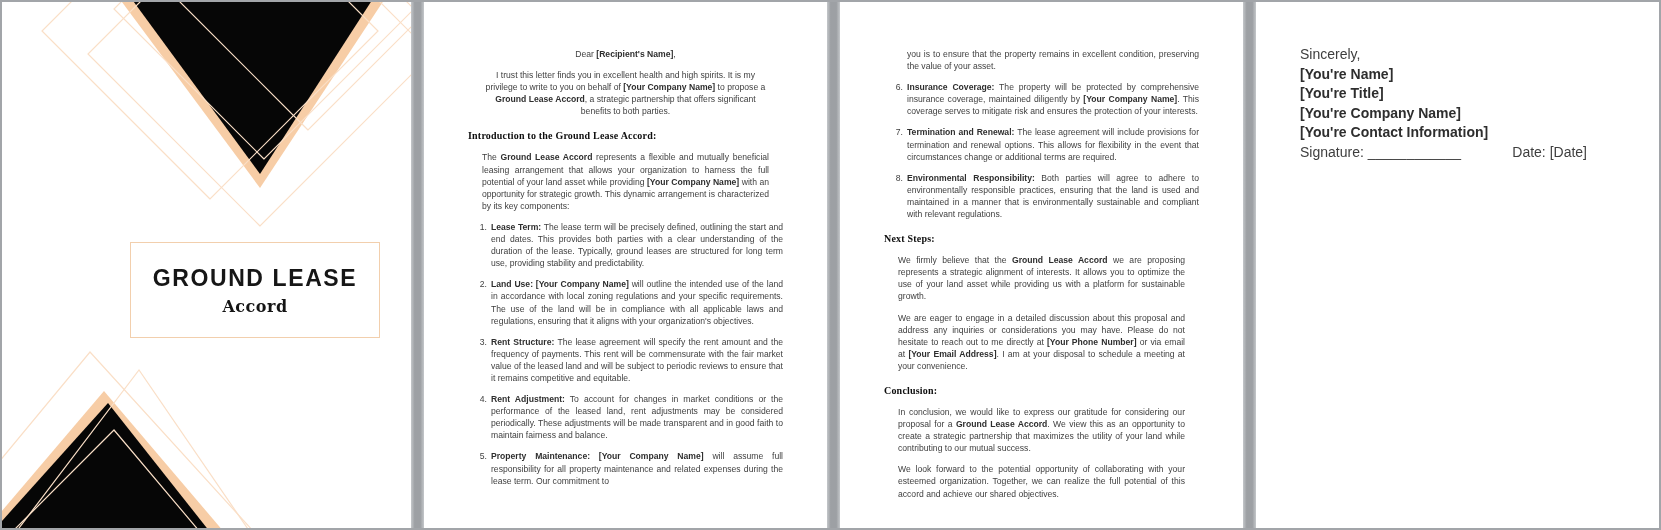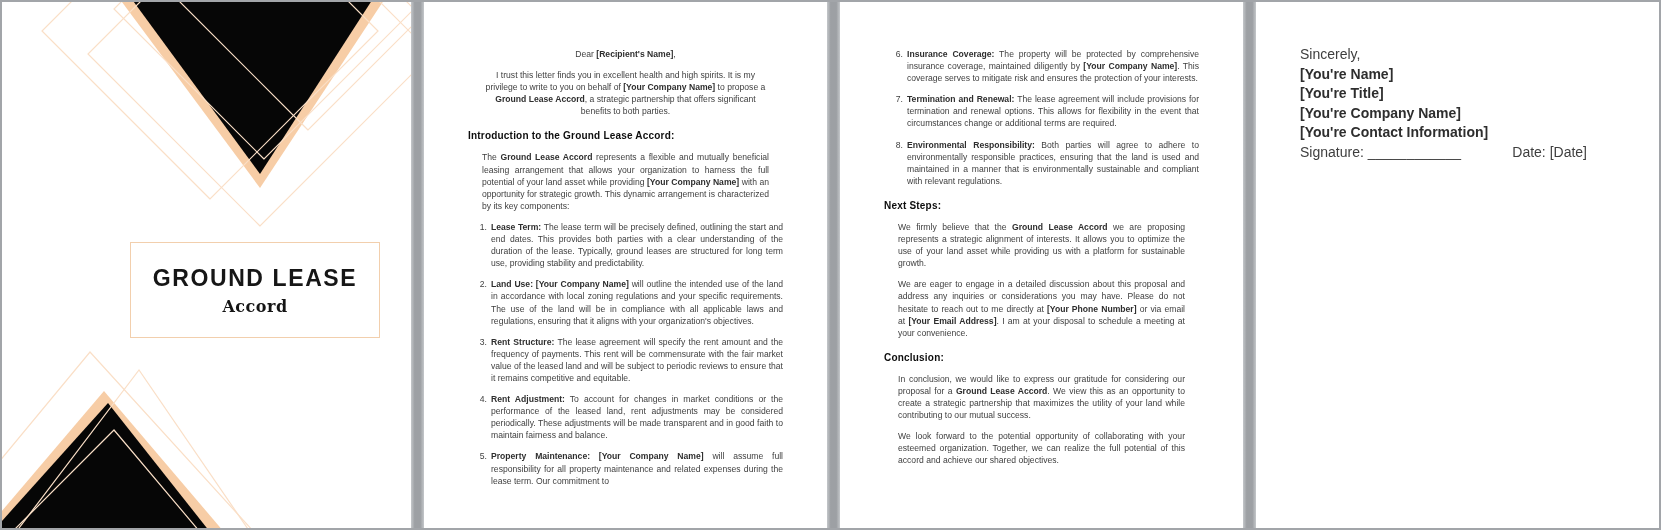"you is to ensure that" div.list-cont { html: none -> <div><span>you is to ensure that the property remains in excellent condition, preserving the value of your asset.</span></div> }
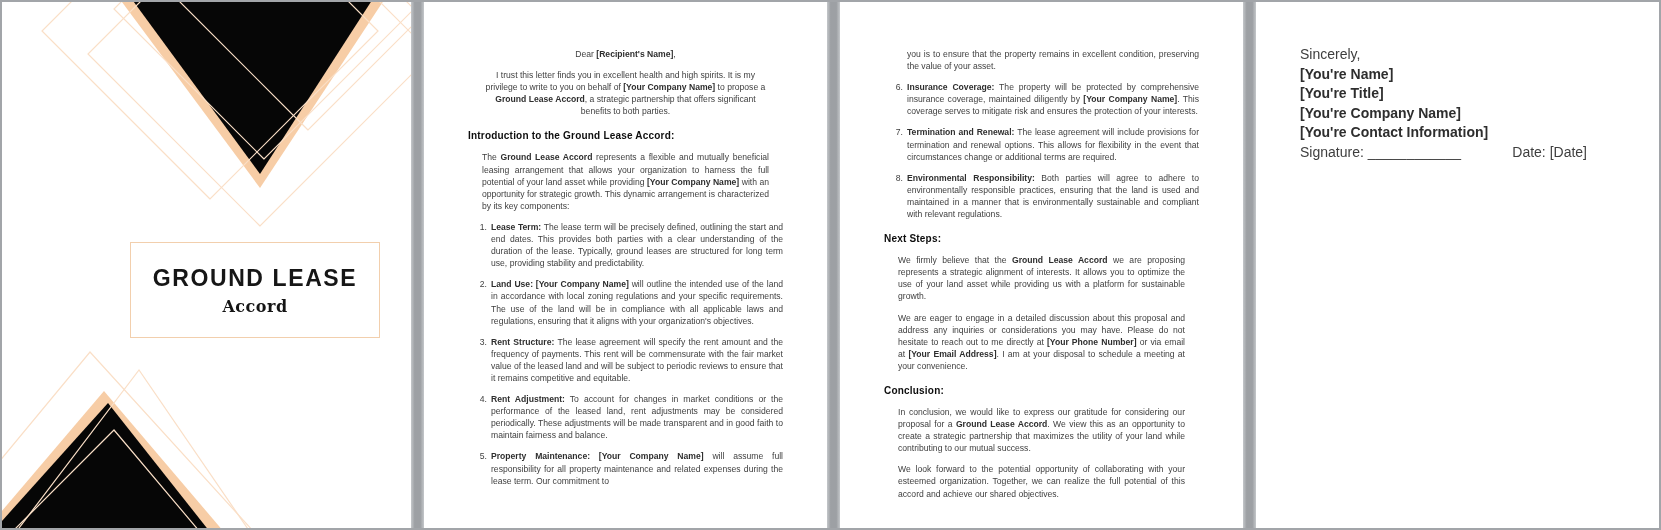"Introduction to the Ground Lease" .heading { font-family: Liberation Sans, sans-serif -> Liberation Serif, serif }
